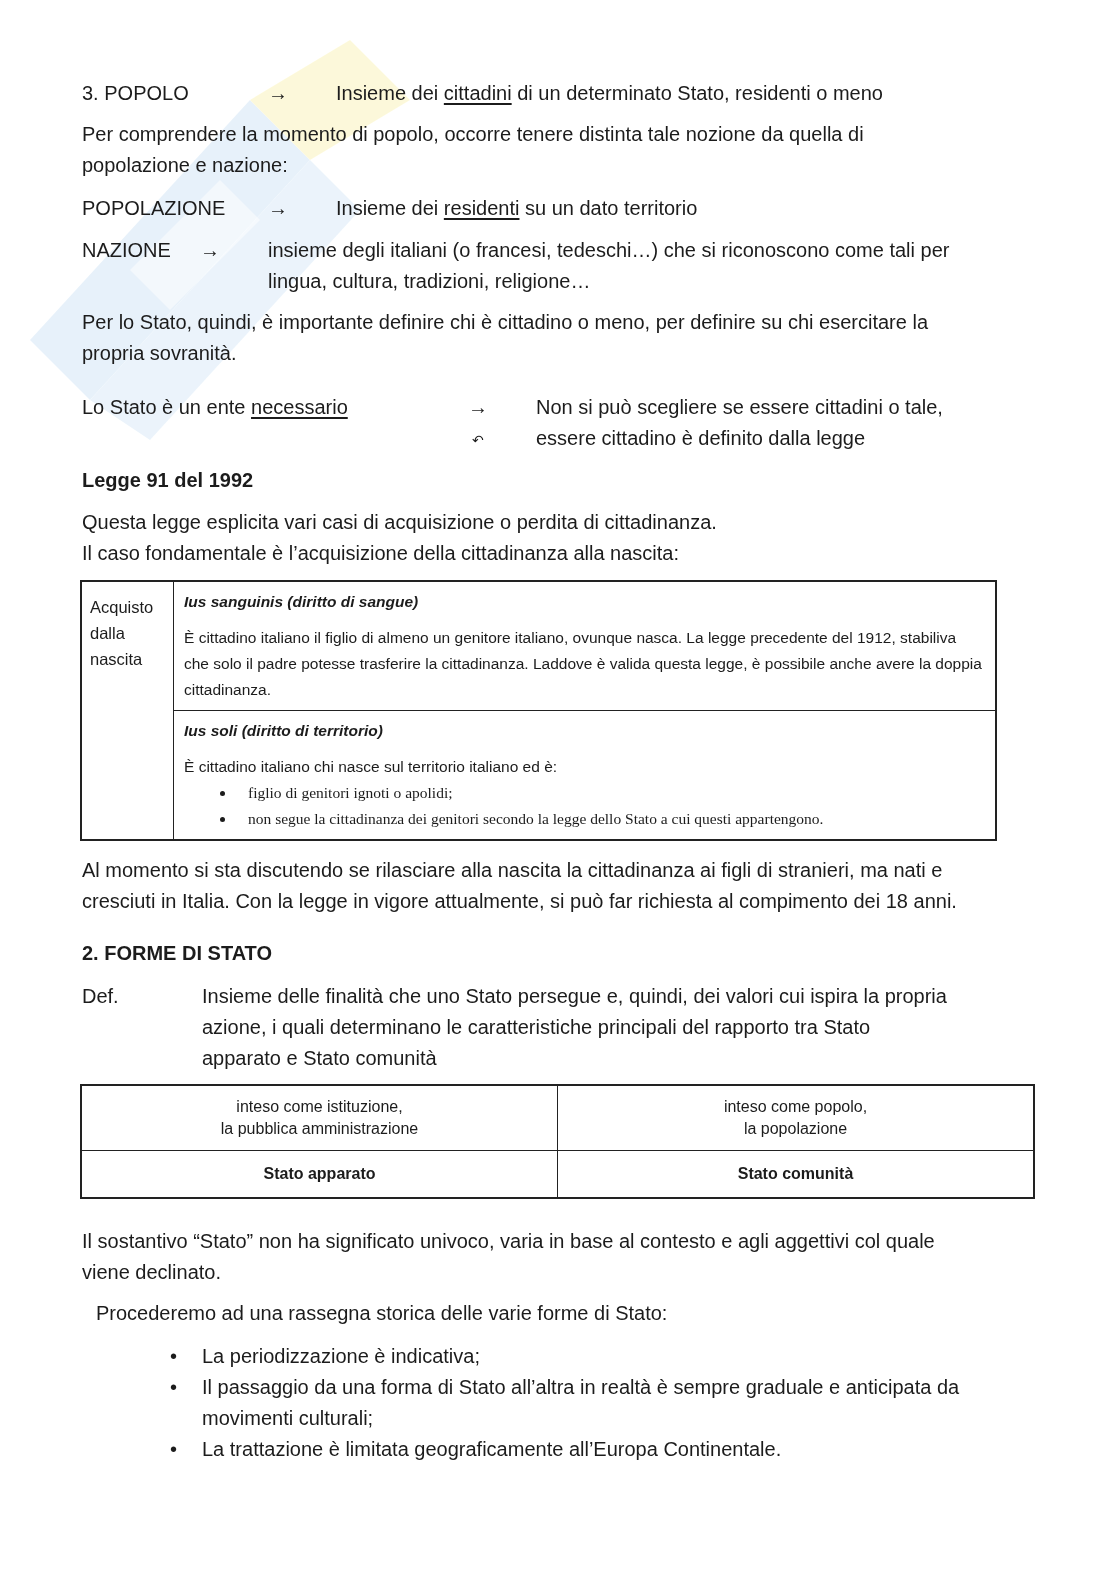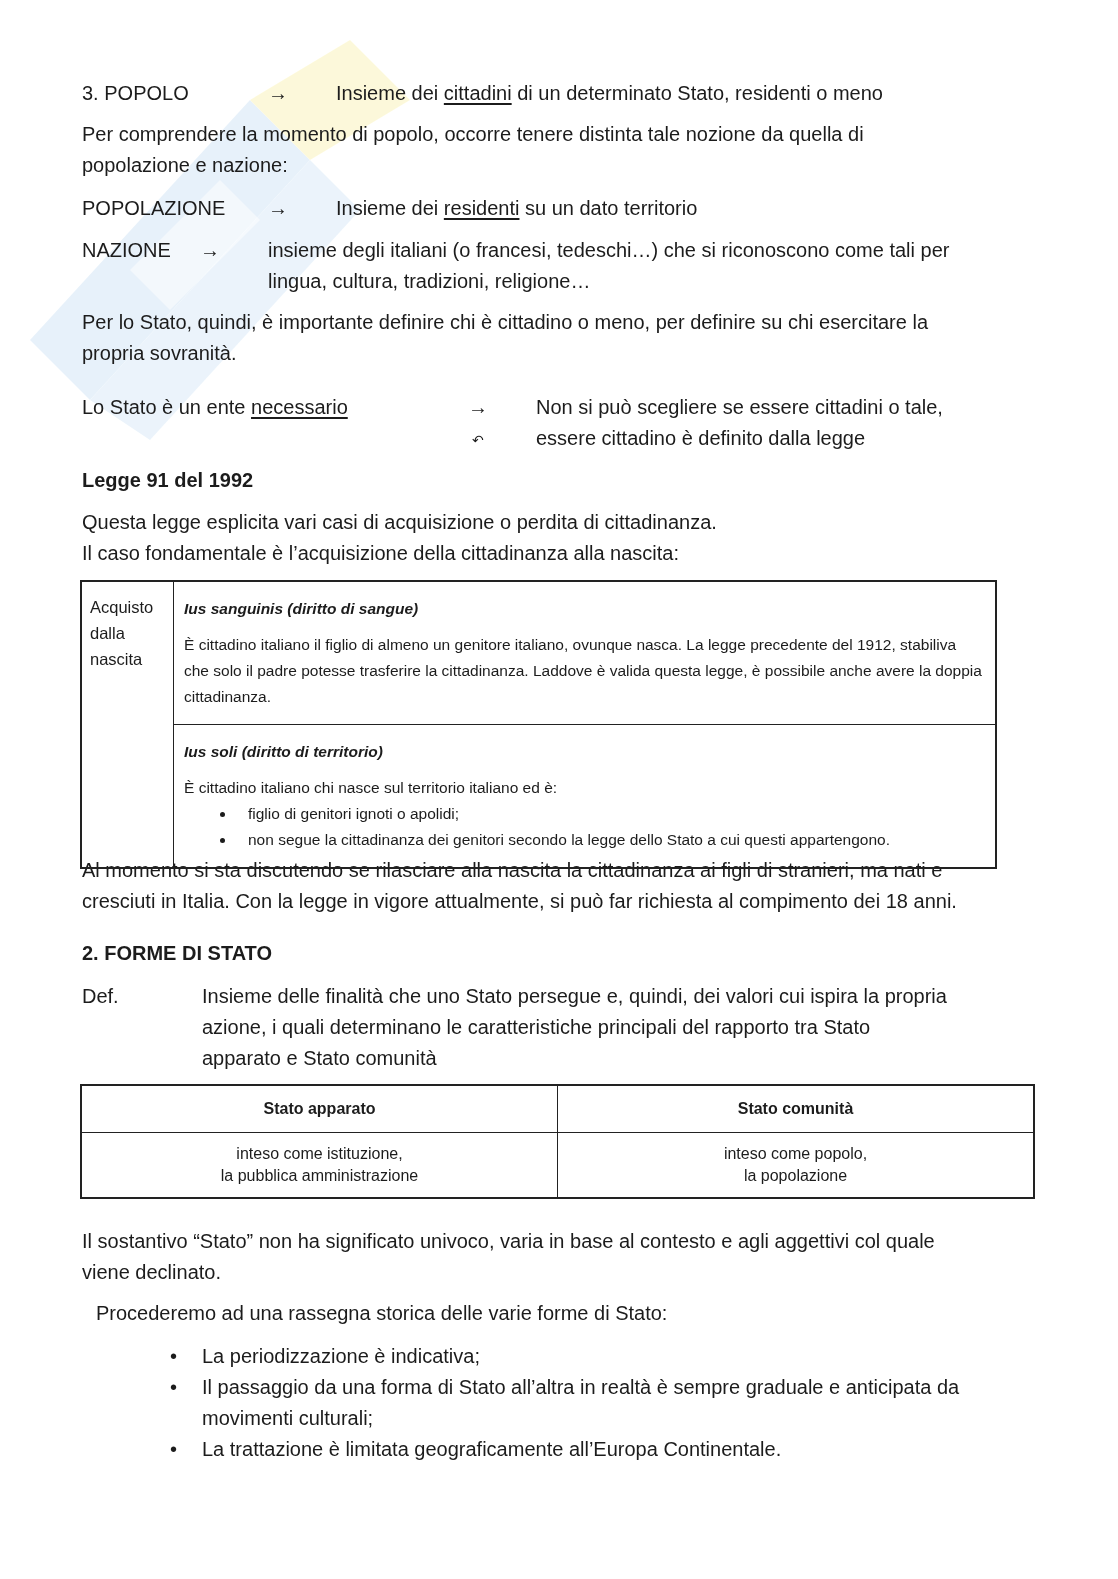"Ius sanguinis (diritto di sangue)" .t1 td { padding: 14px 10px -> 7px 10px }
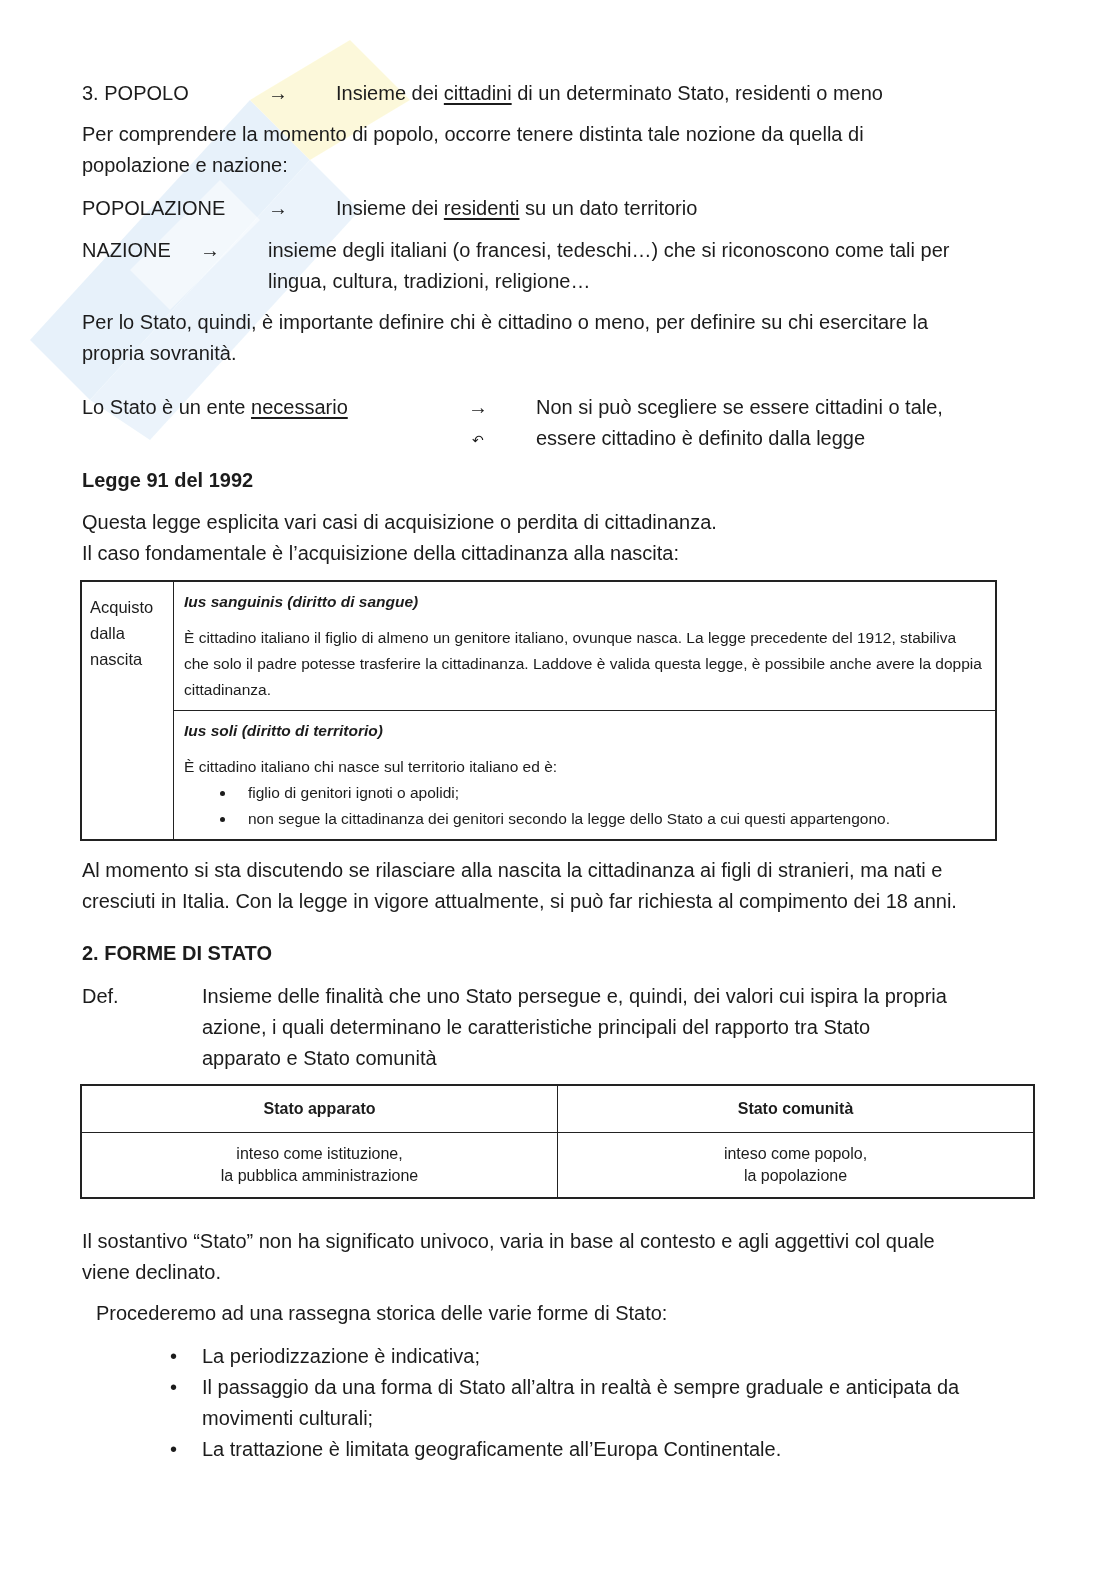"figlio di genitori ignoti o" .t1 li { font-family: none -> Liberation Serif, serif }
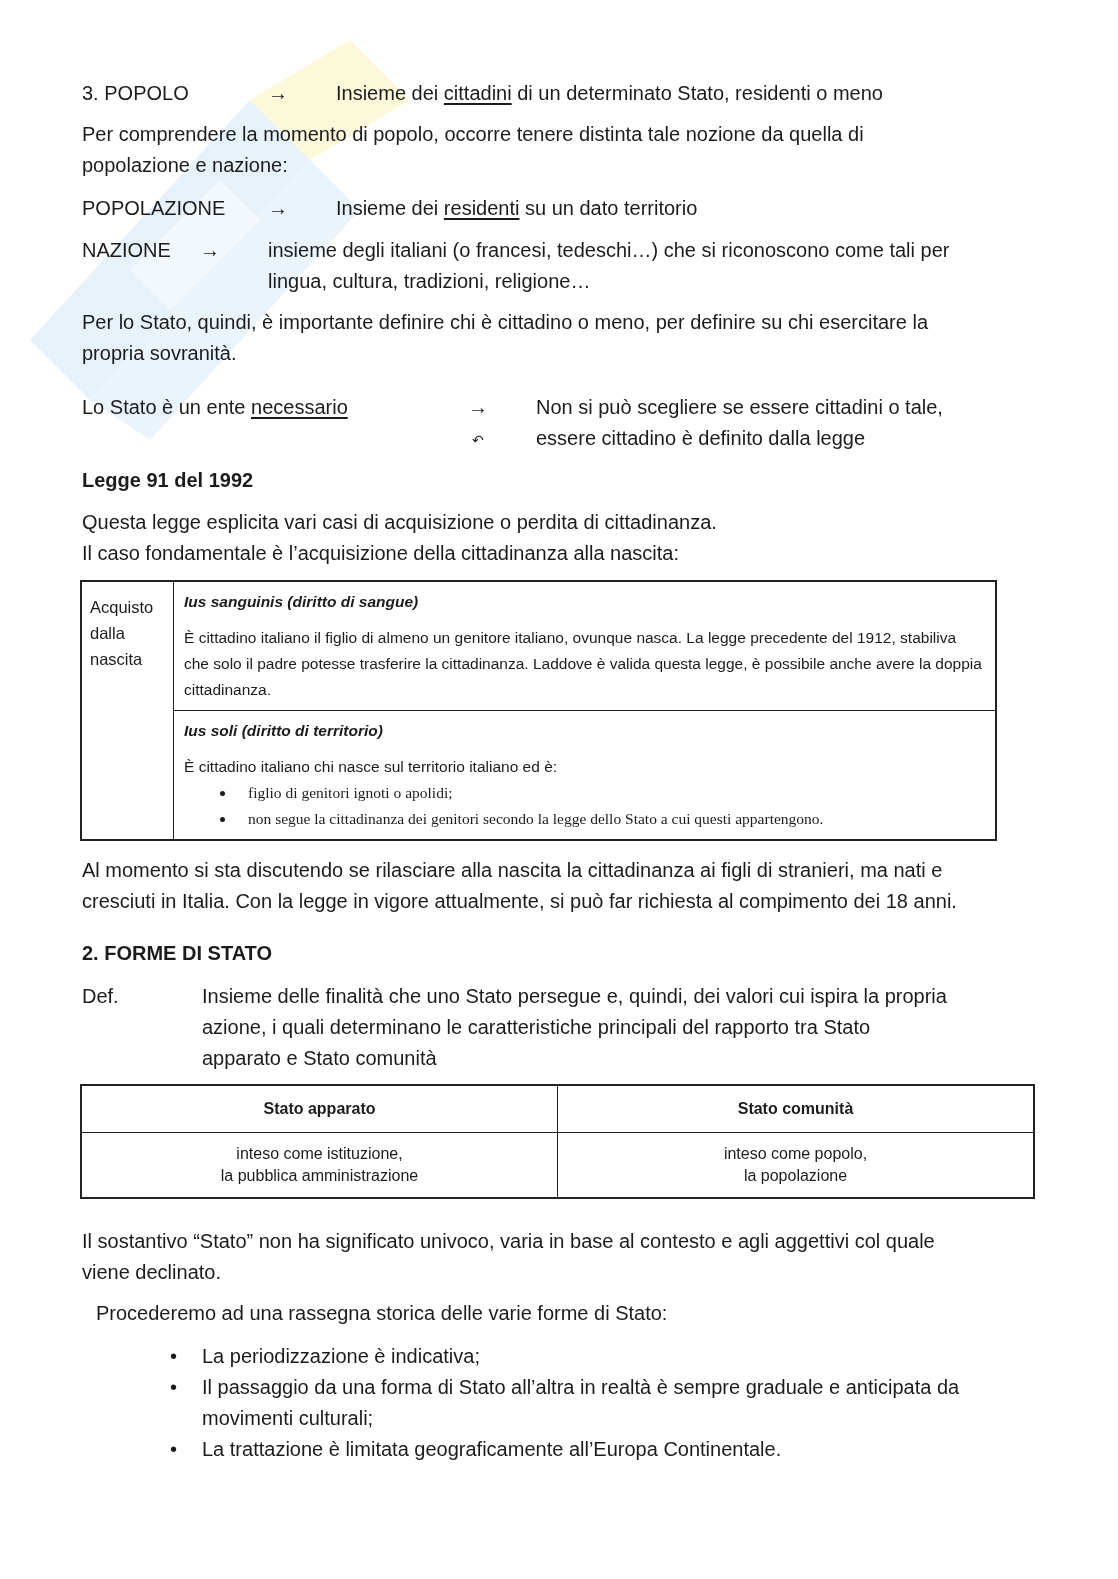"Stato apparato" tr { order: before "inteso come istituzione," -> after "inteso come istituzione," }
